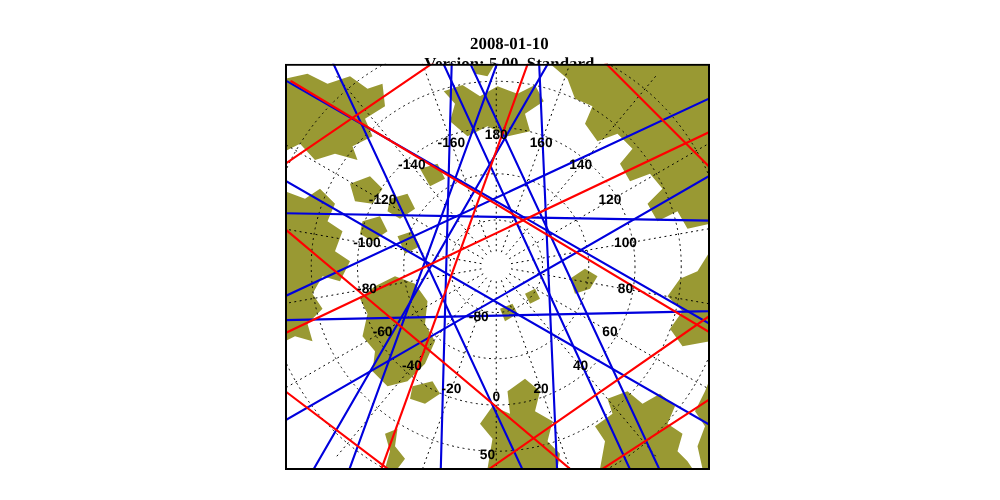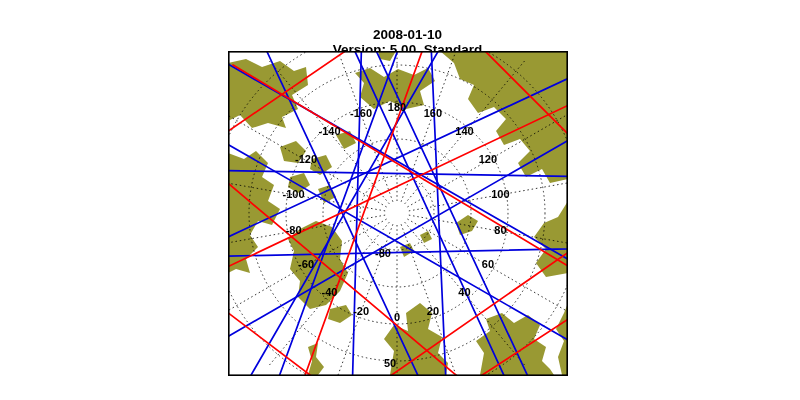"2008-01-10" .title-bar .seg { font-family: none -> Liberation Serif, serif }
